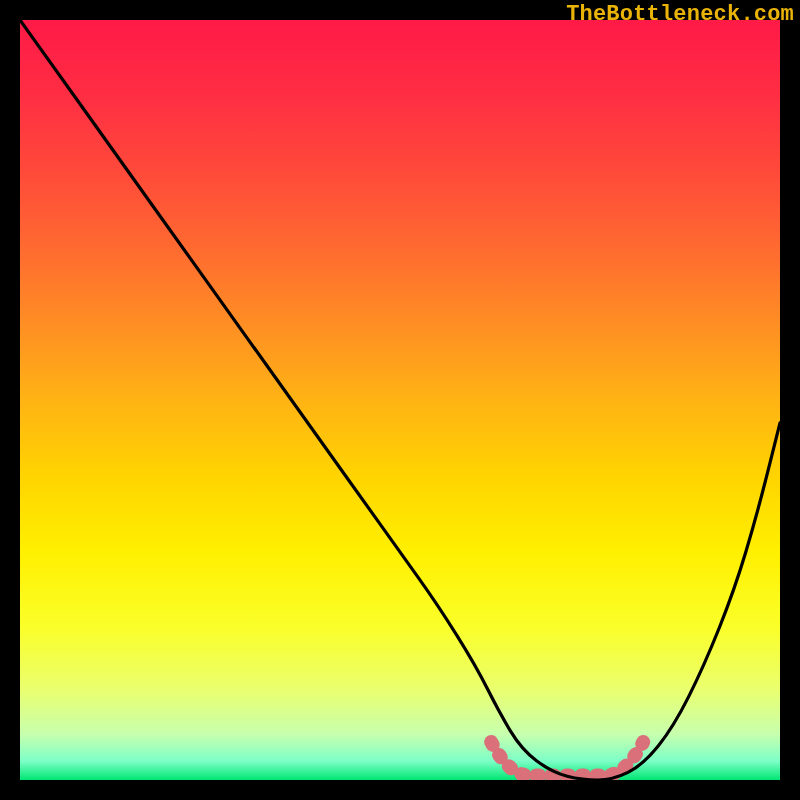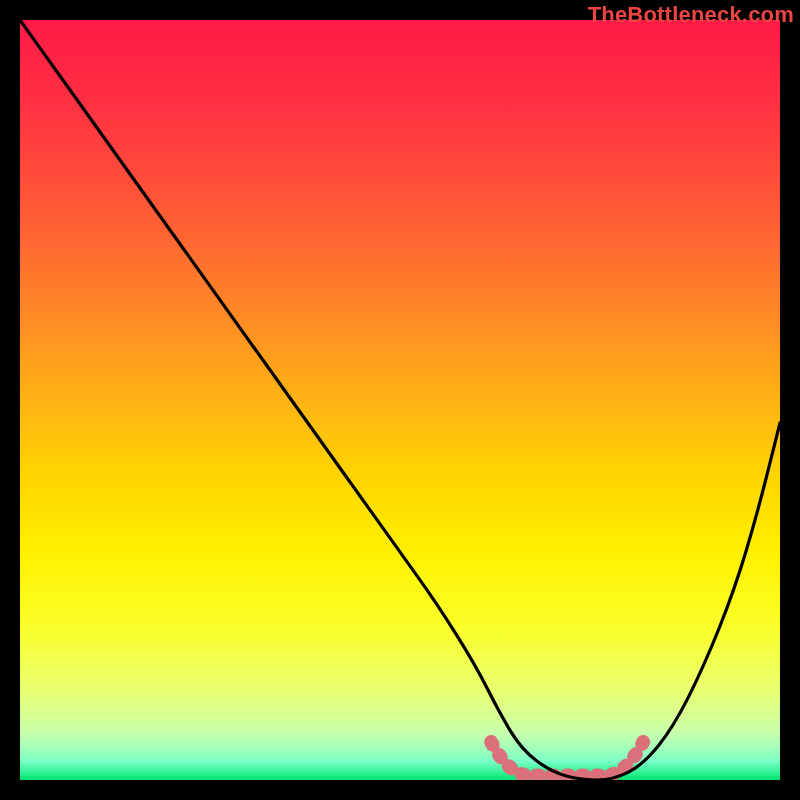"TheBottleneck.com" .watermark { color: #ef4444 -> #eab308; font-family: Liberation Sans, sans-serif -> Liberation Mono, monospace }
